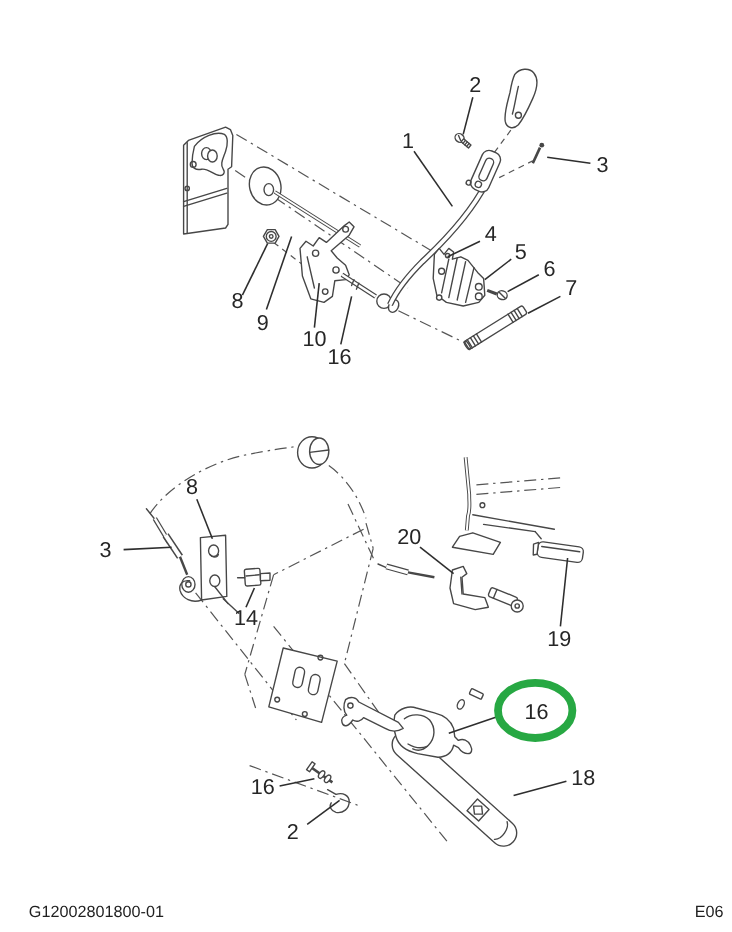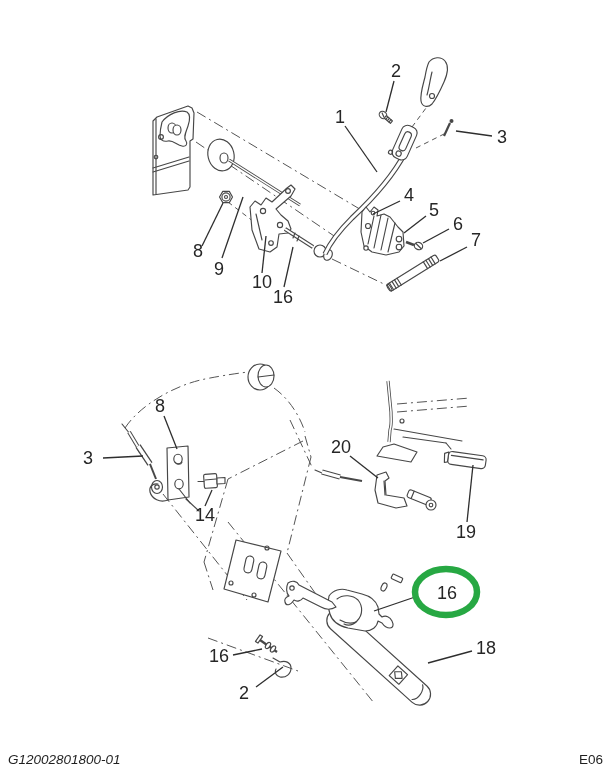"G12002801800-01" #footer-left { font-style: italic -> none; left: 8px -> 24px }
